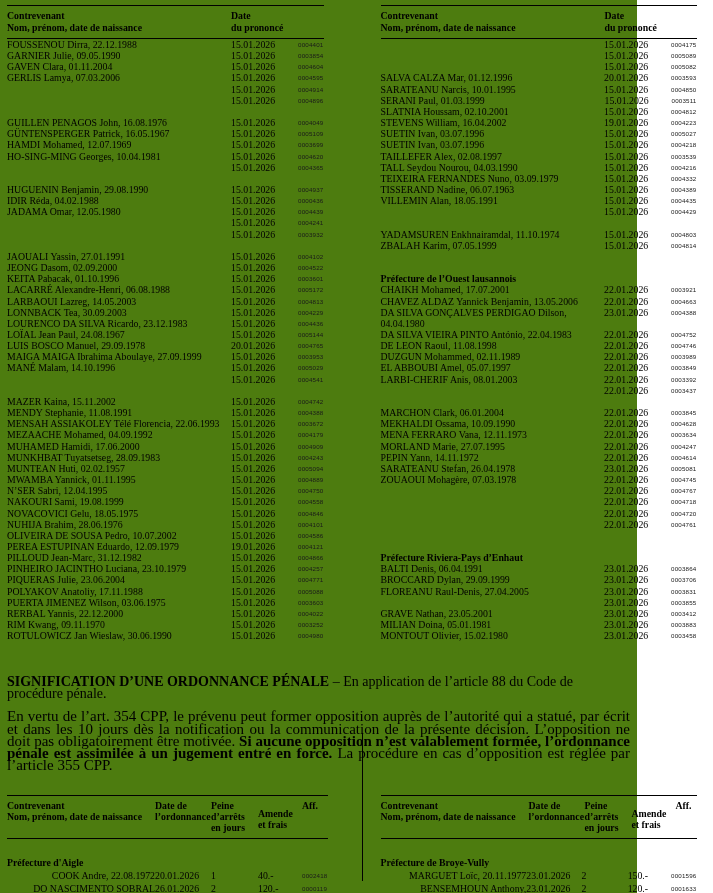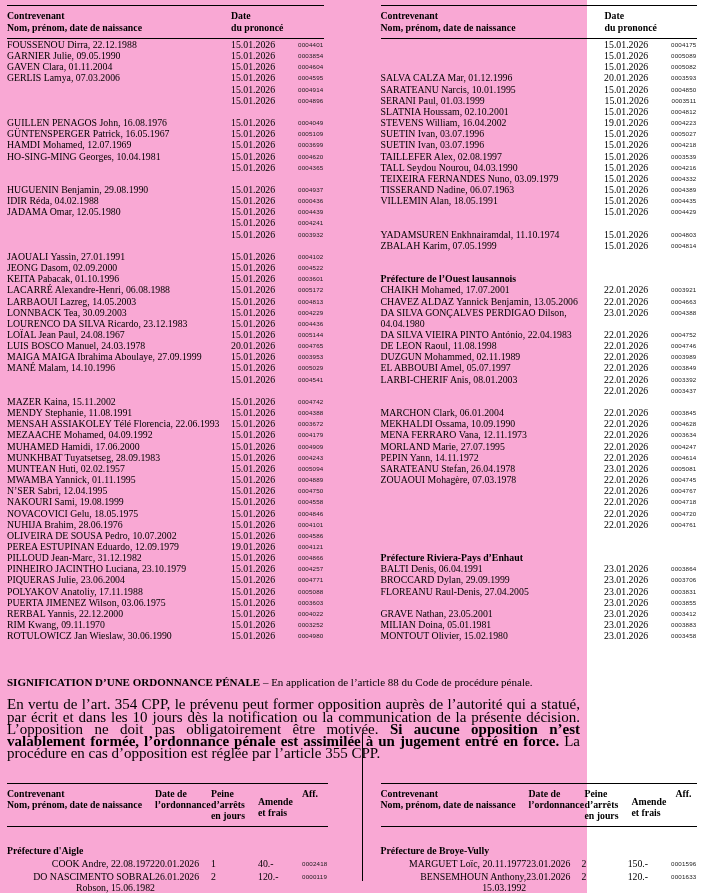"Contrevenant" .page { background: #f9a8d4 -> #4d7c0f; width: 587px -> 637px }
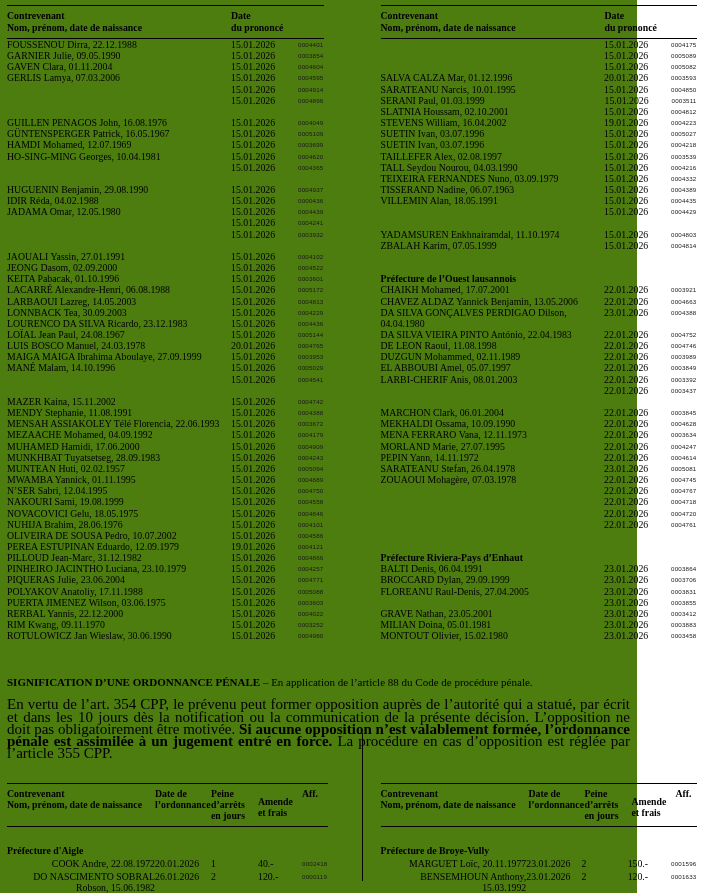"LUIS BOSCO Manuel, 24.03.1978" span.cell { text: 24.03.1978 -> 29.09.1978 }
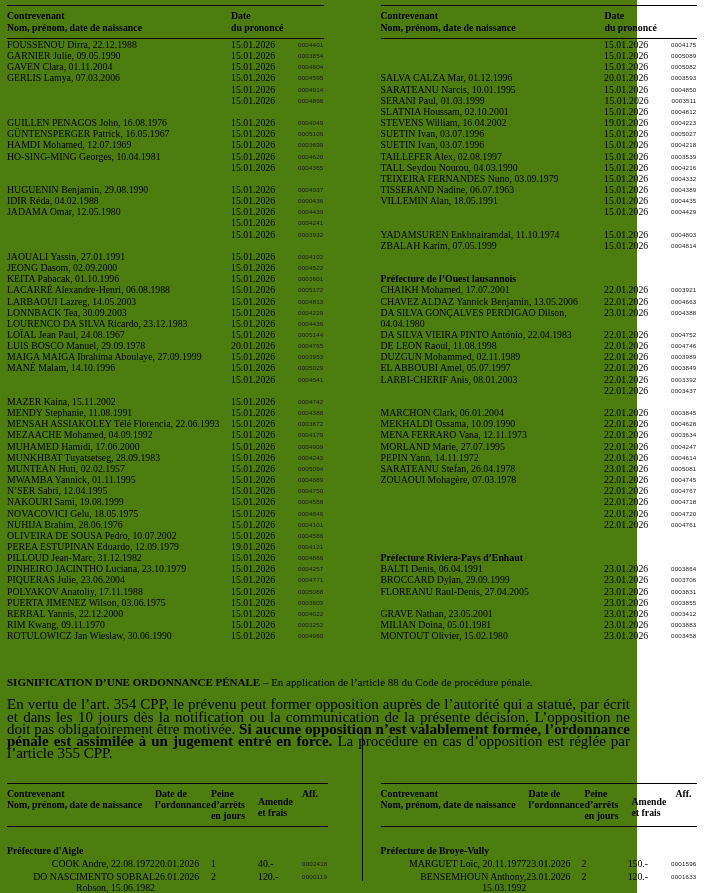"SIGNIFICATION D’UNE ORDONNANCE PÉNALE –" .notice-title-line { font-size: 11px -> 14px }
